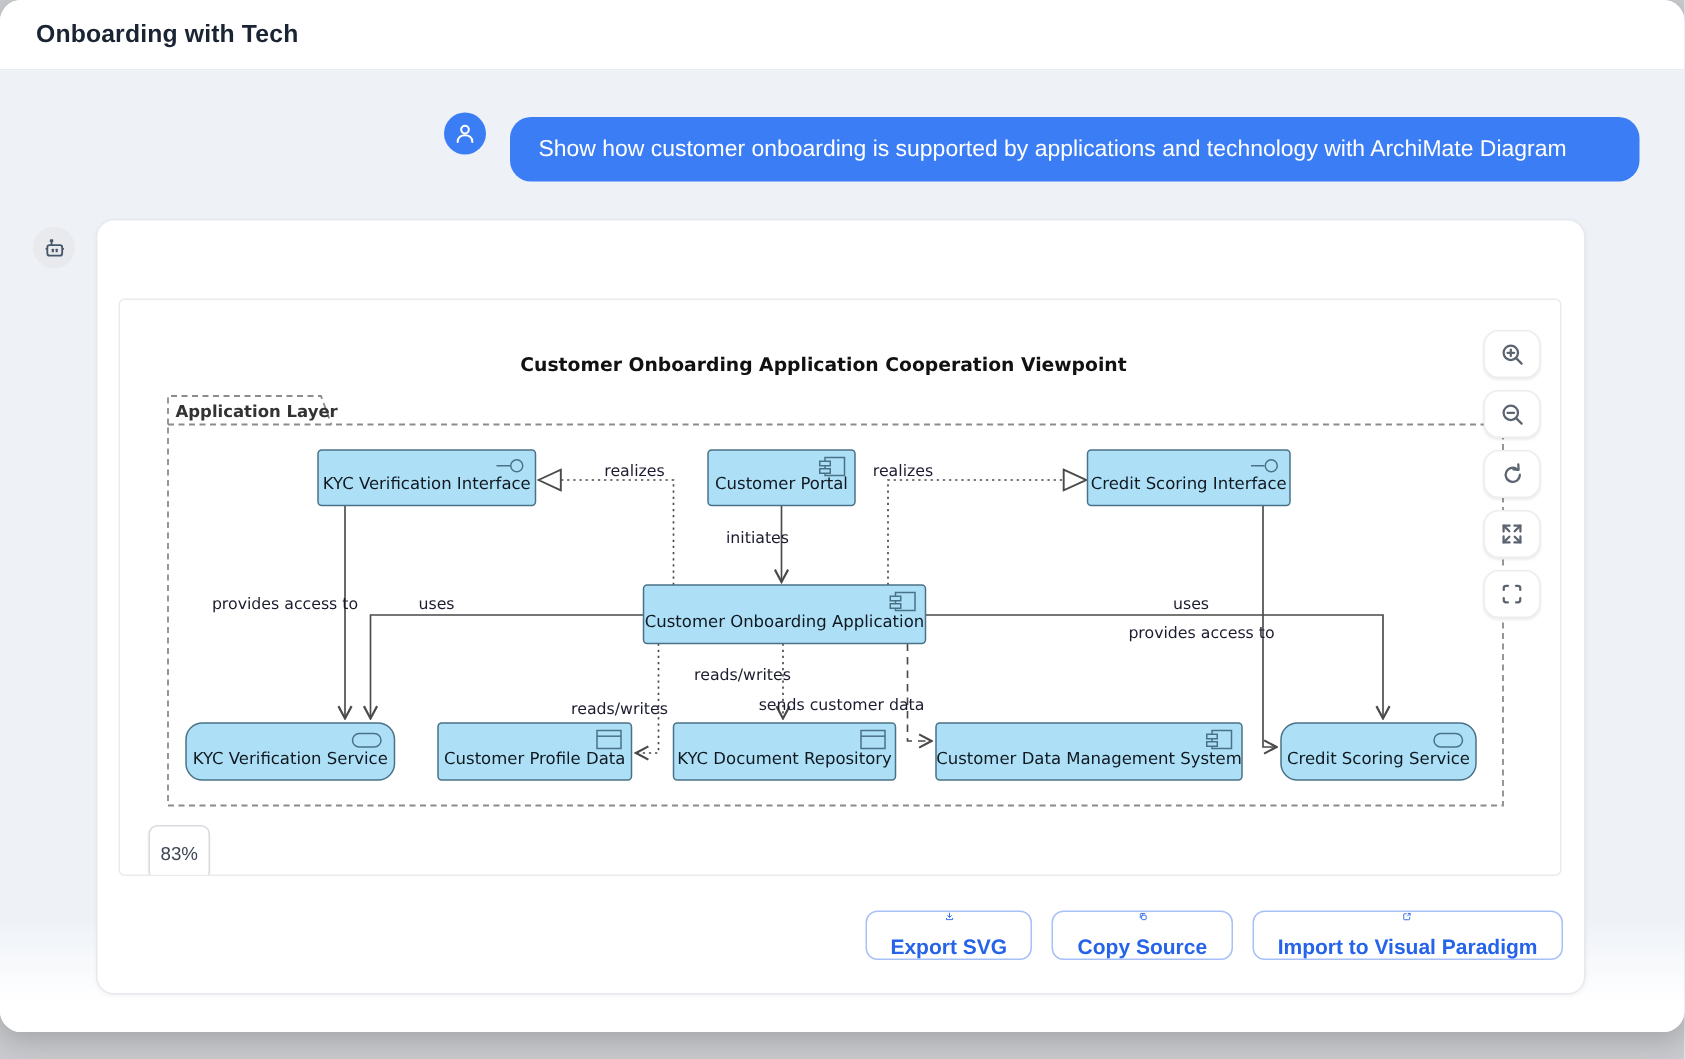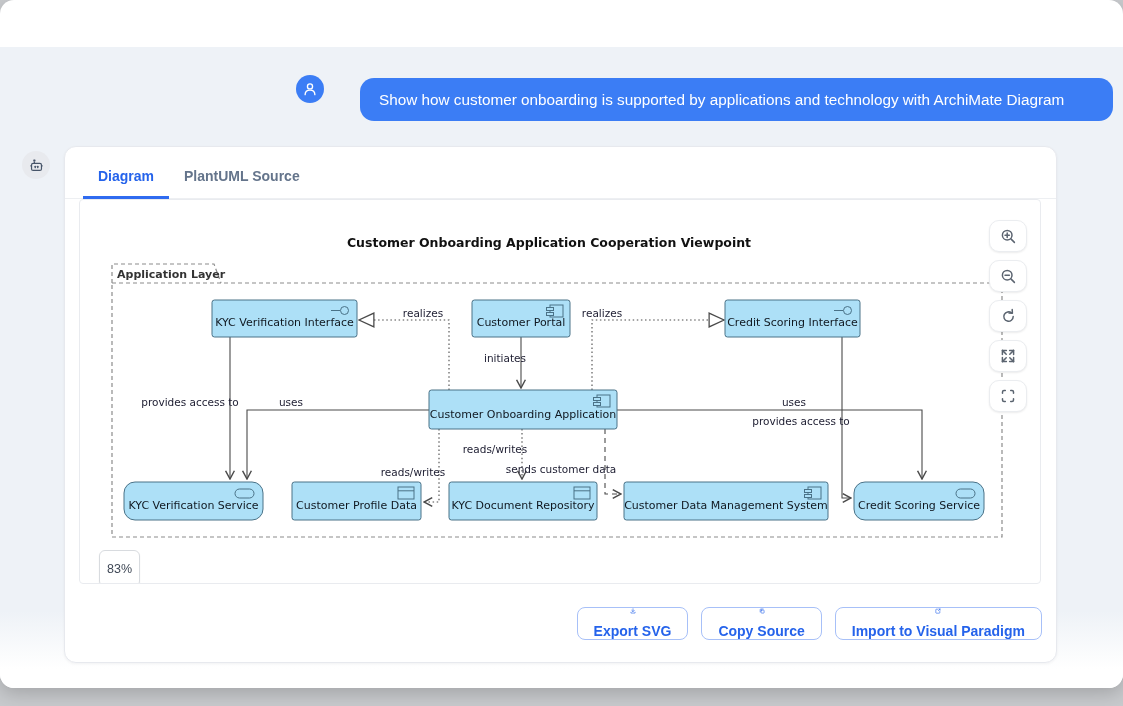"Onboarding with Tech" div.header { html: none -> <div> <div>Onboarding with Tech</div> </div> }
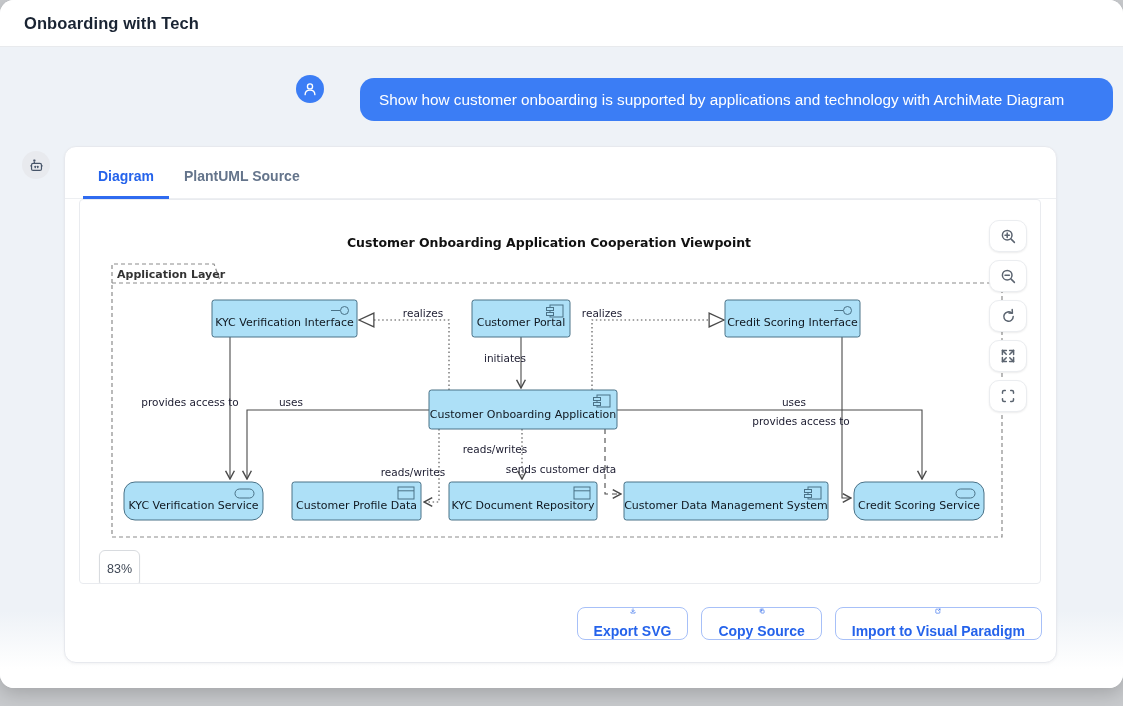"Show how customer onboarding is" .bubble { margin-left: 20px -> none }
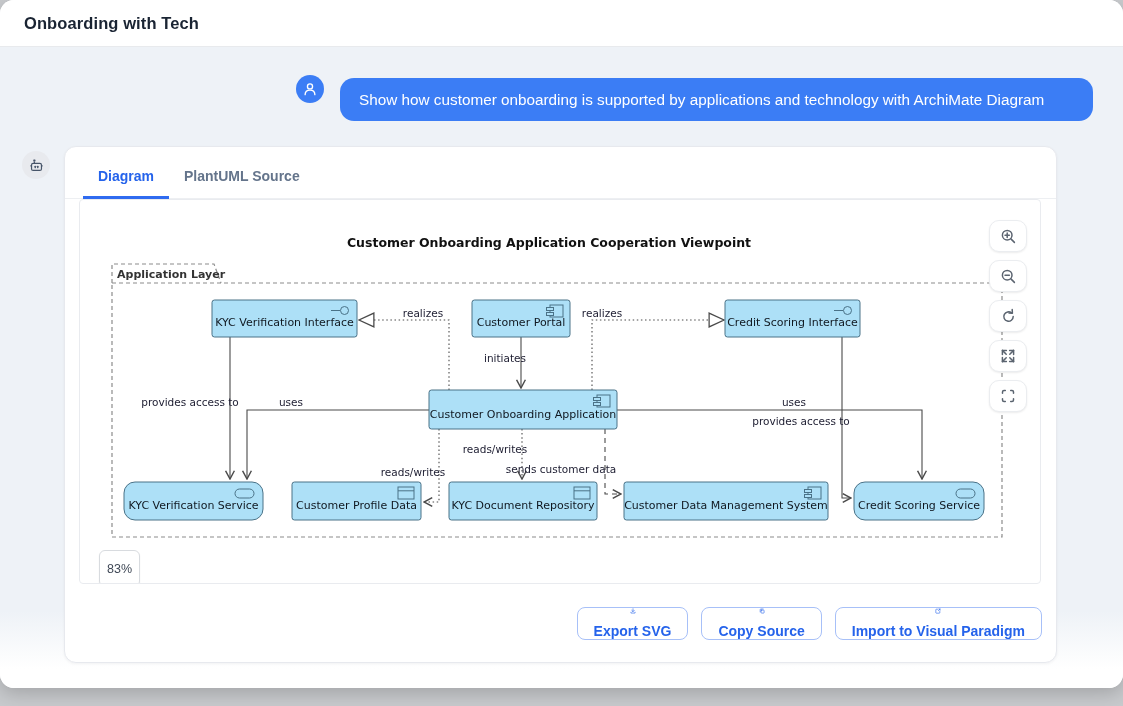"Diagram" div.tabs { html: <div> <div>Diagram</div> <div>PlantUML Source</div> </div> -> none }
